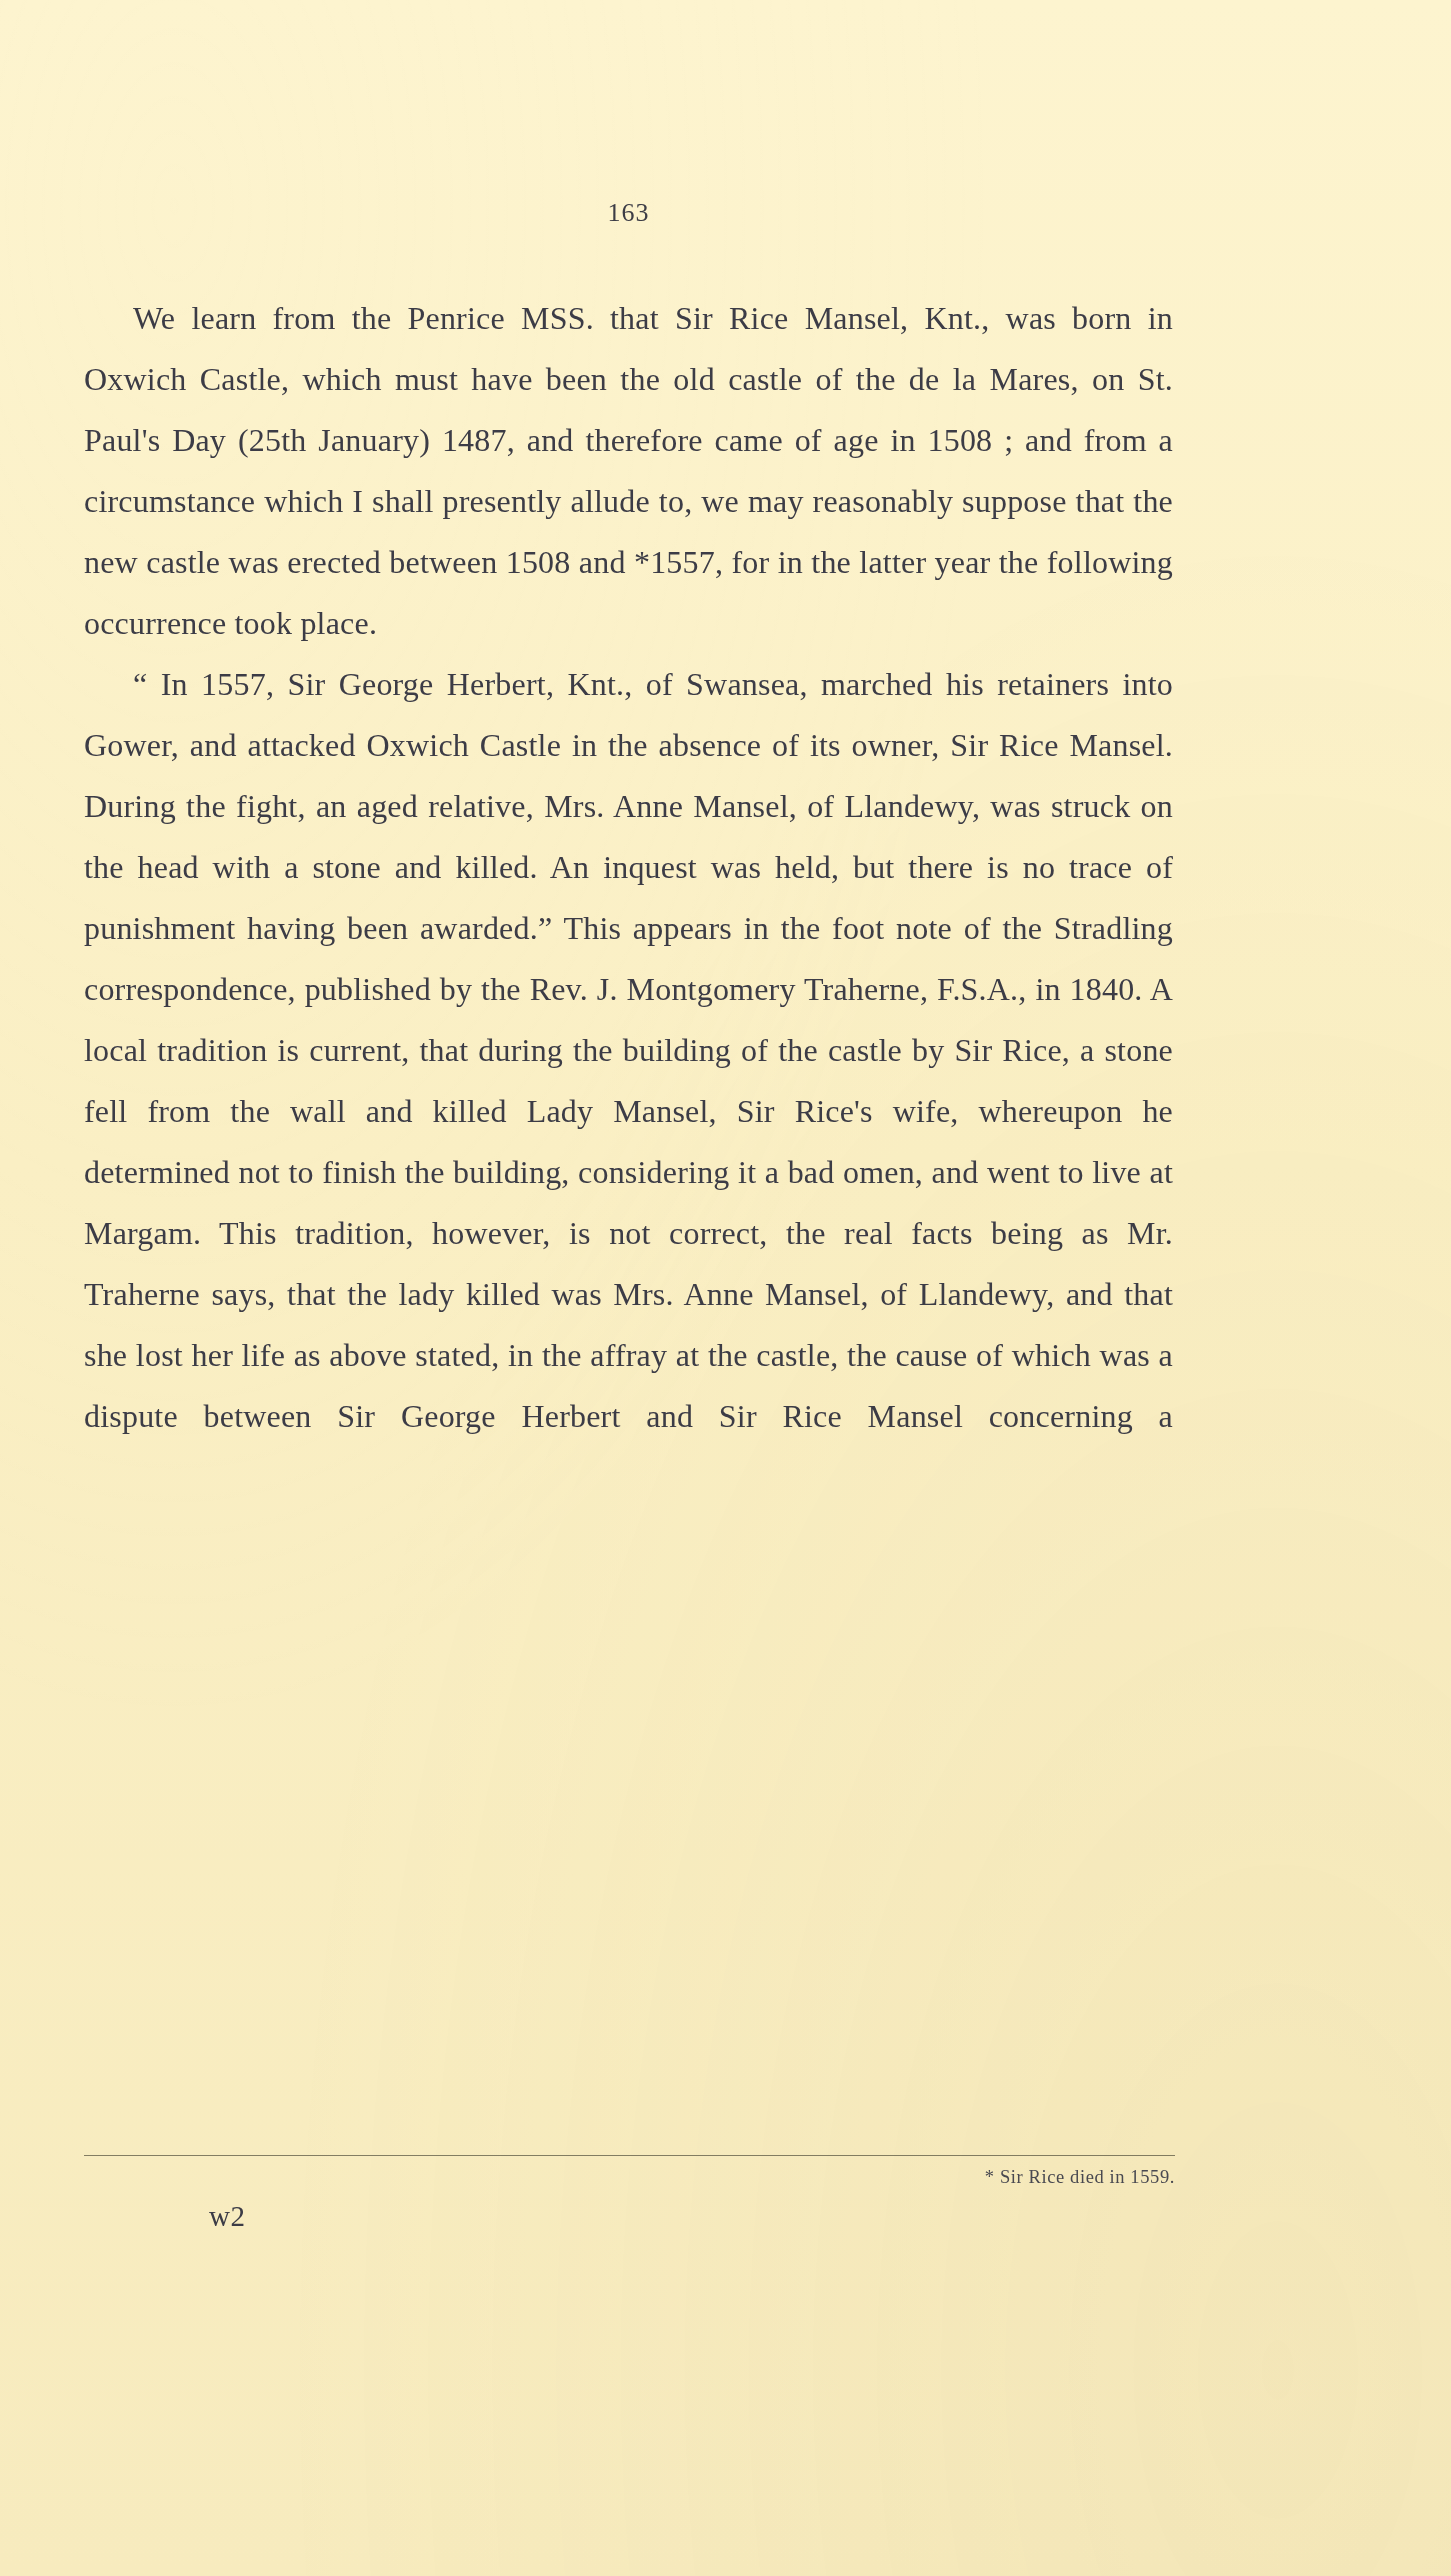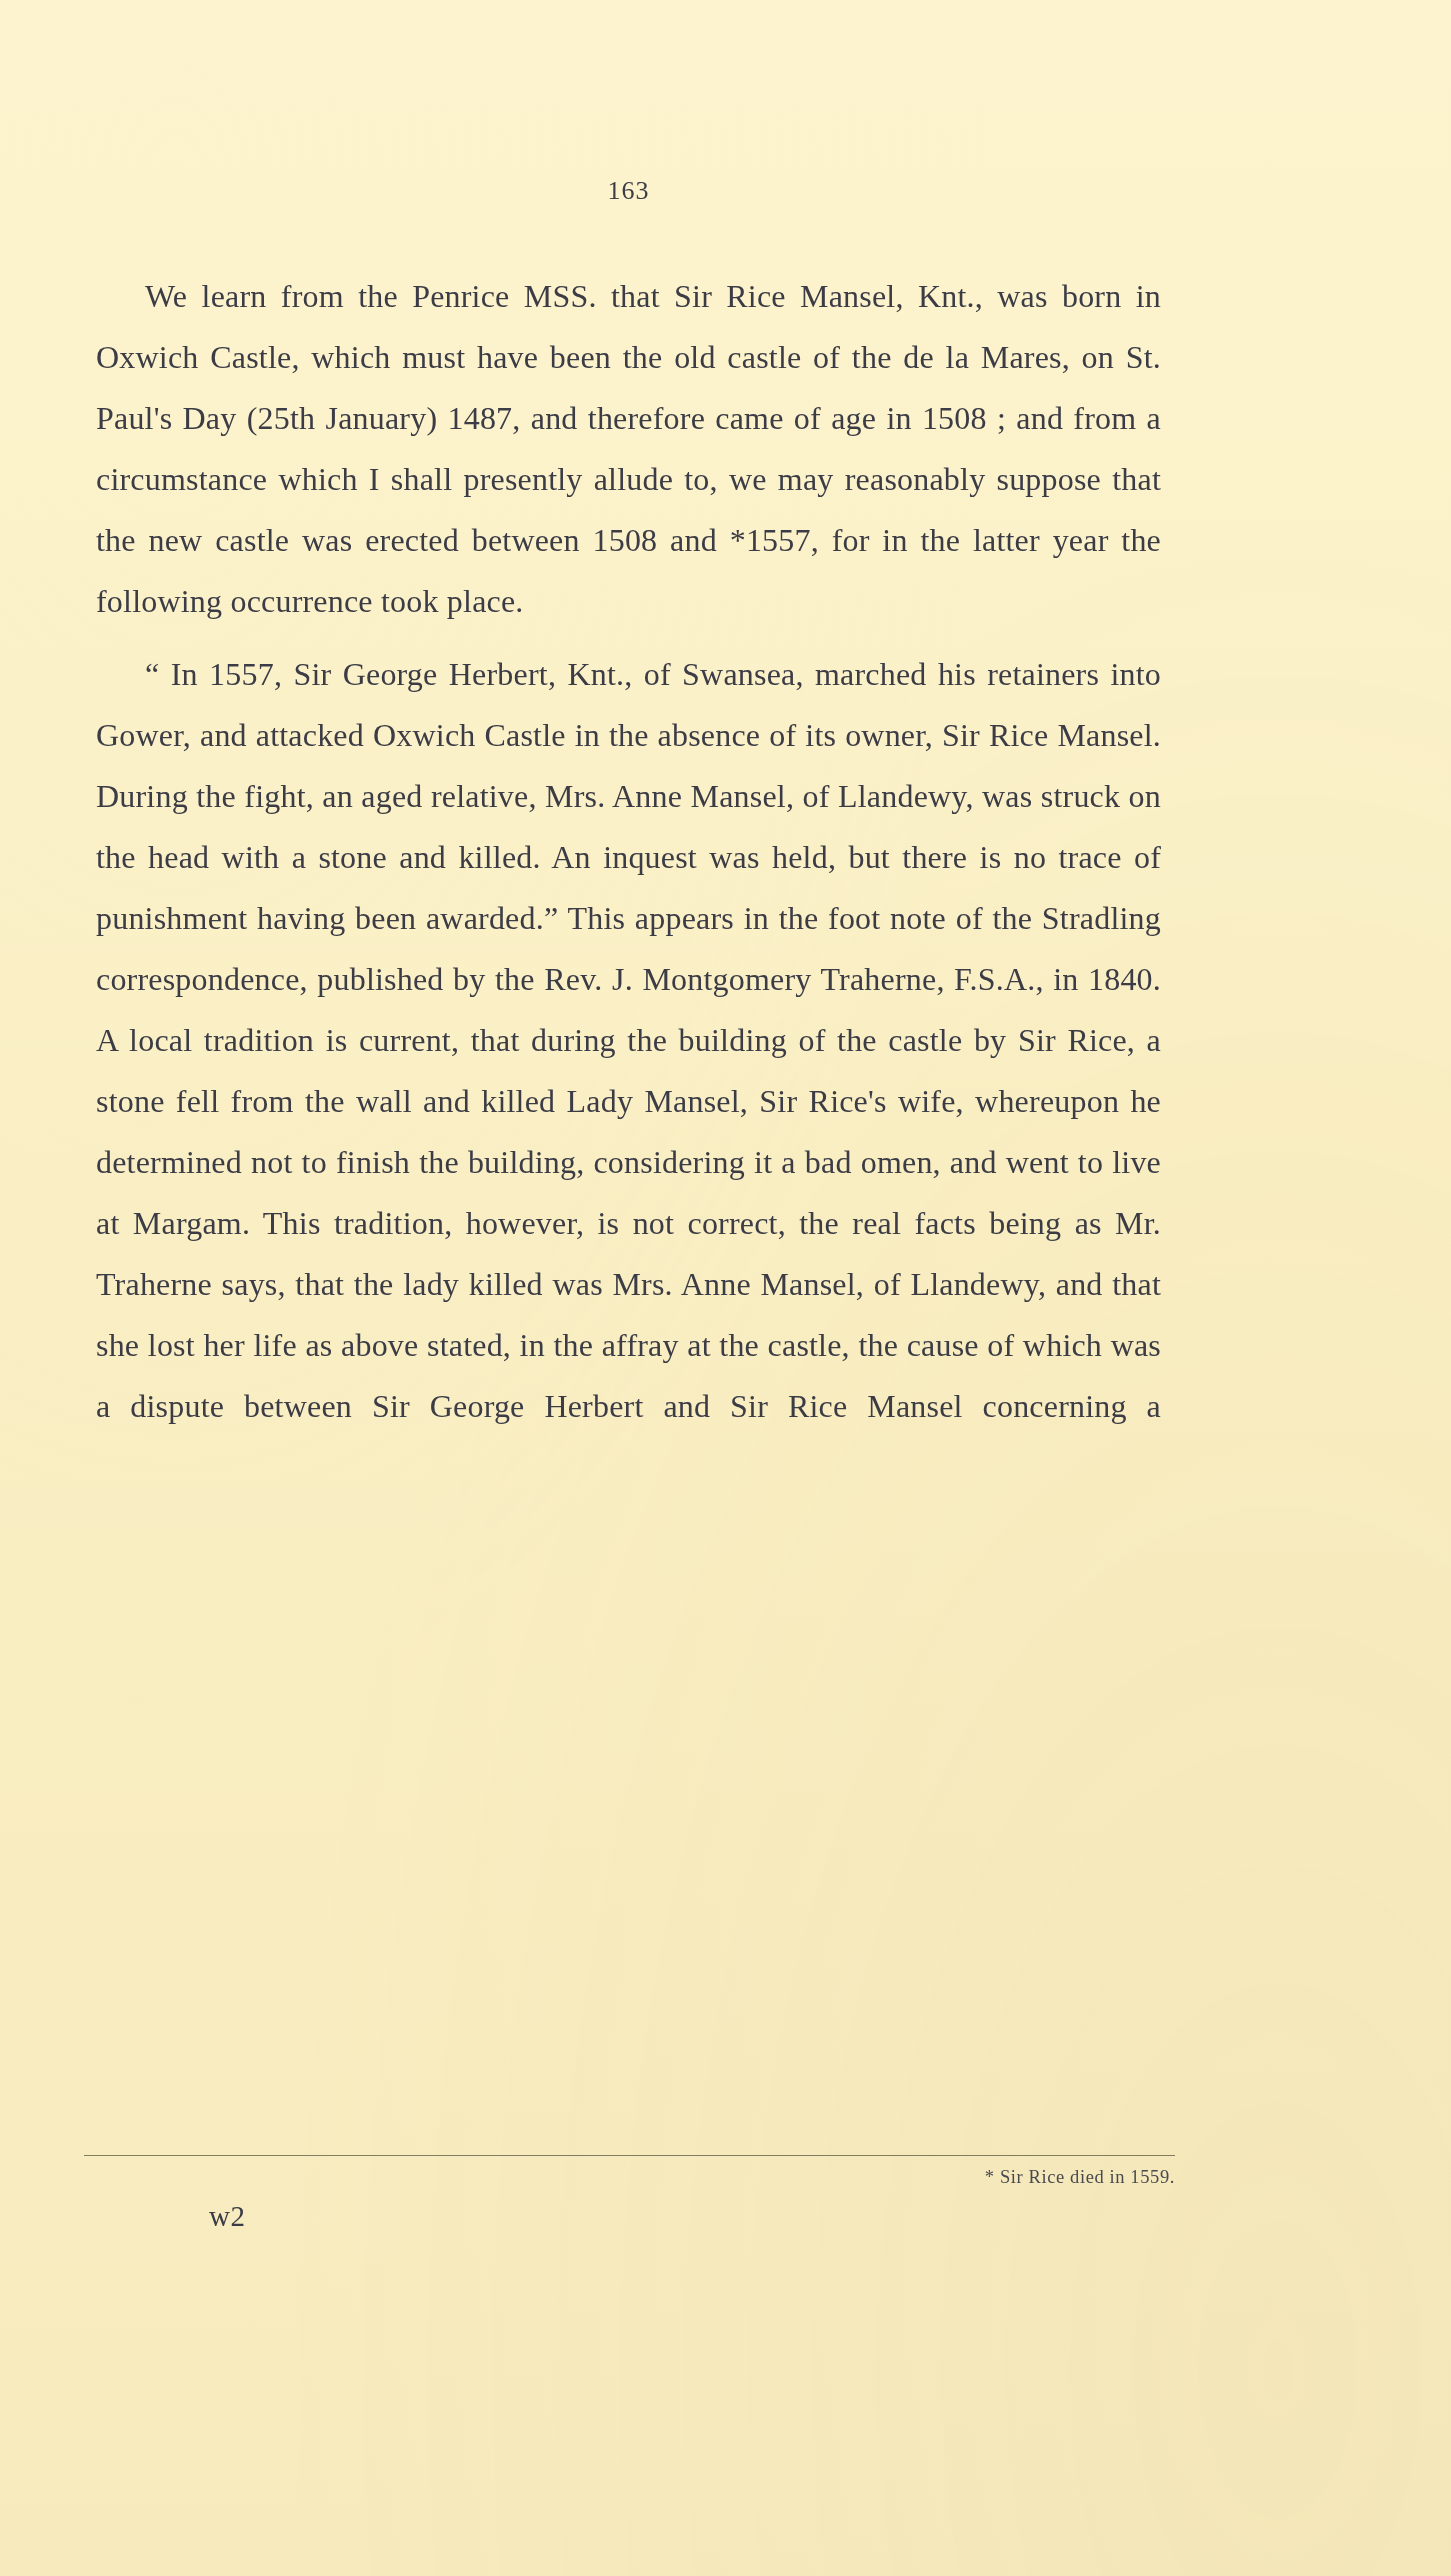"163" .page-inner { top: 176px -> 198px }
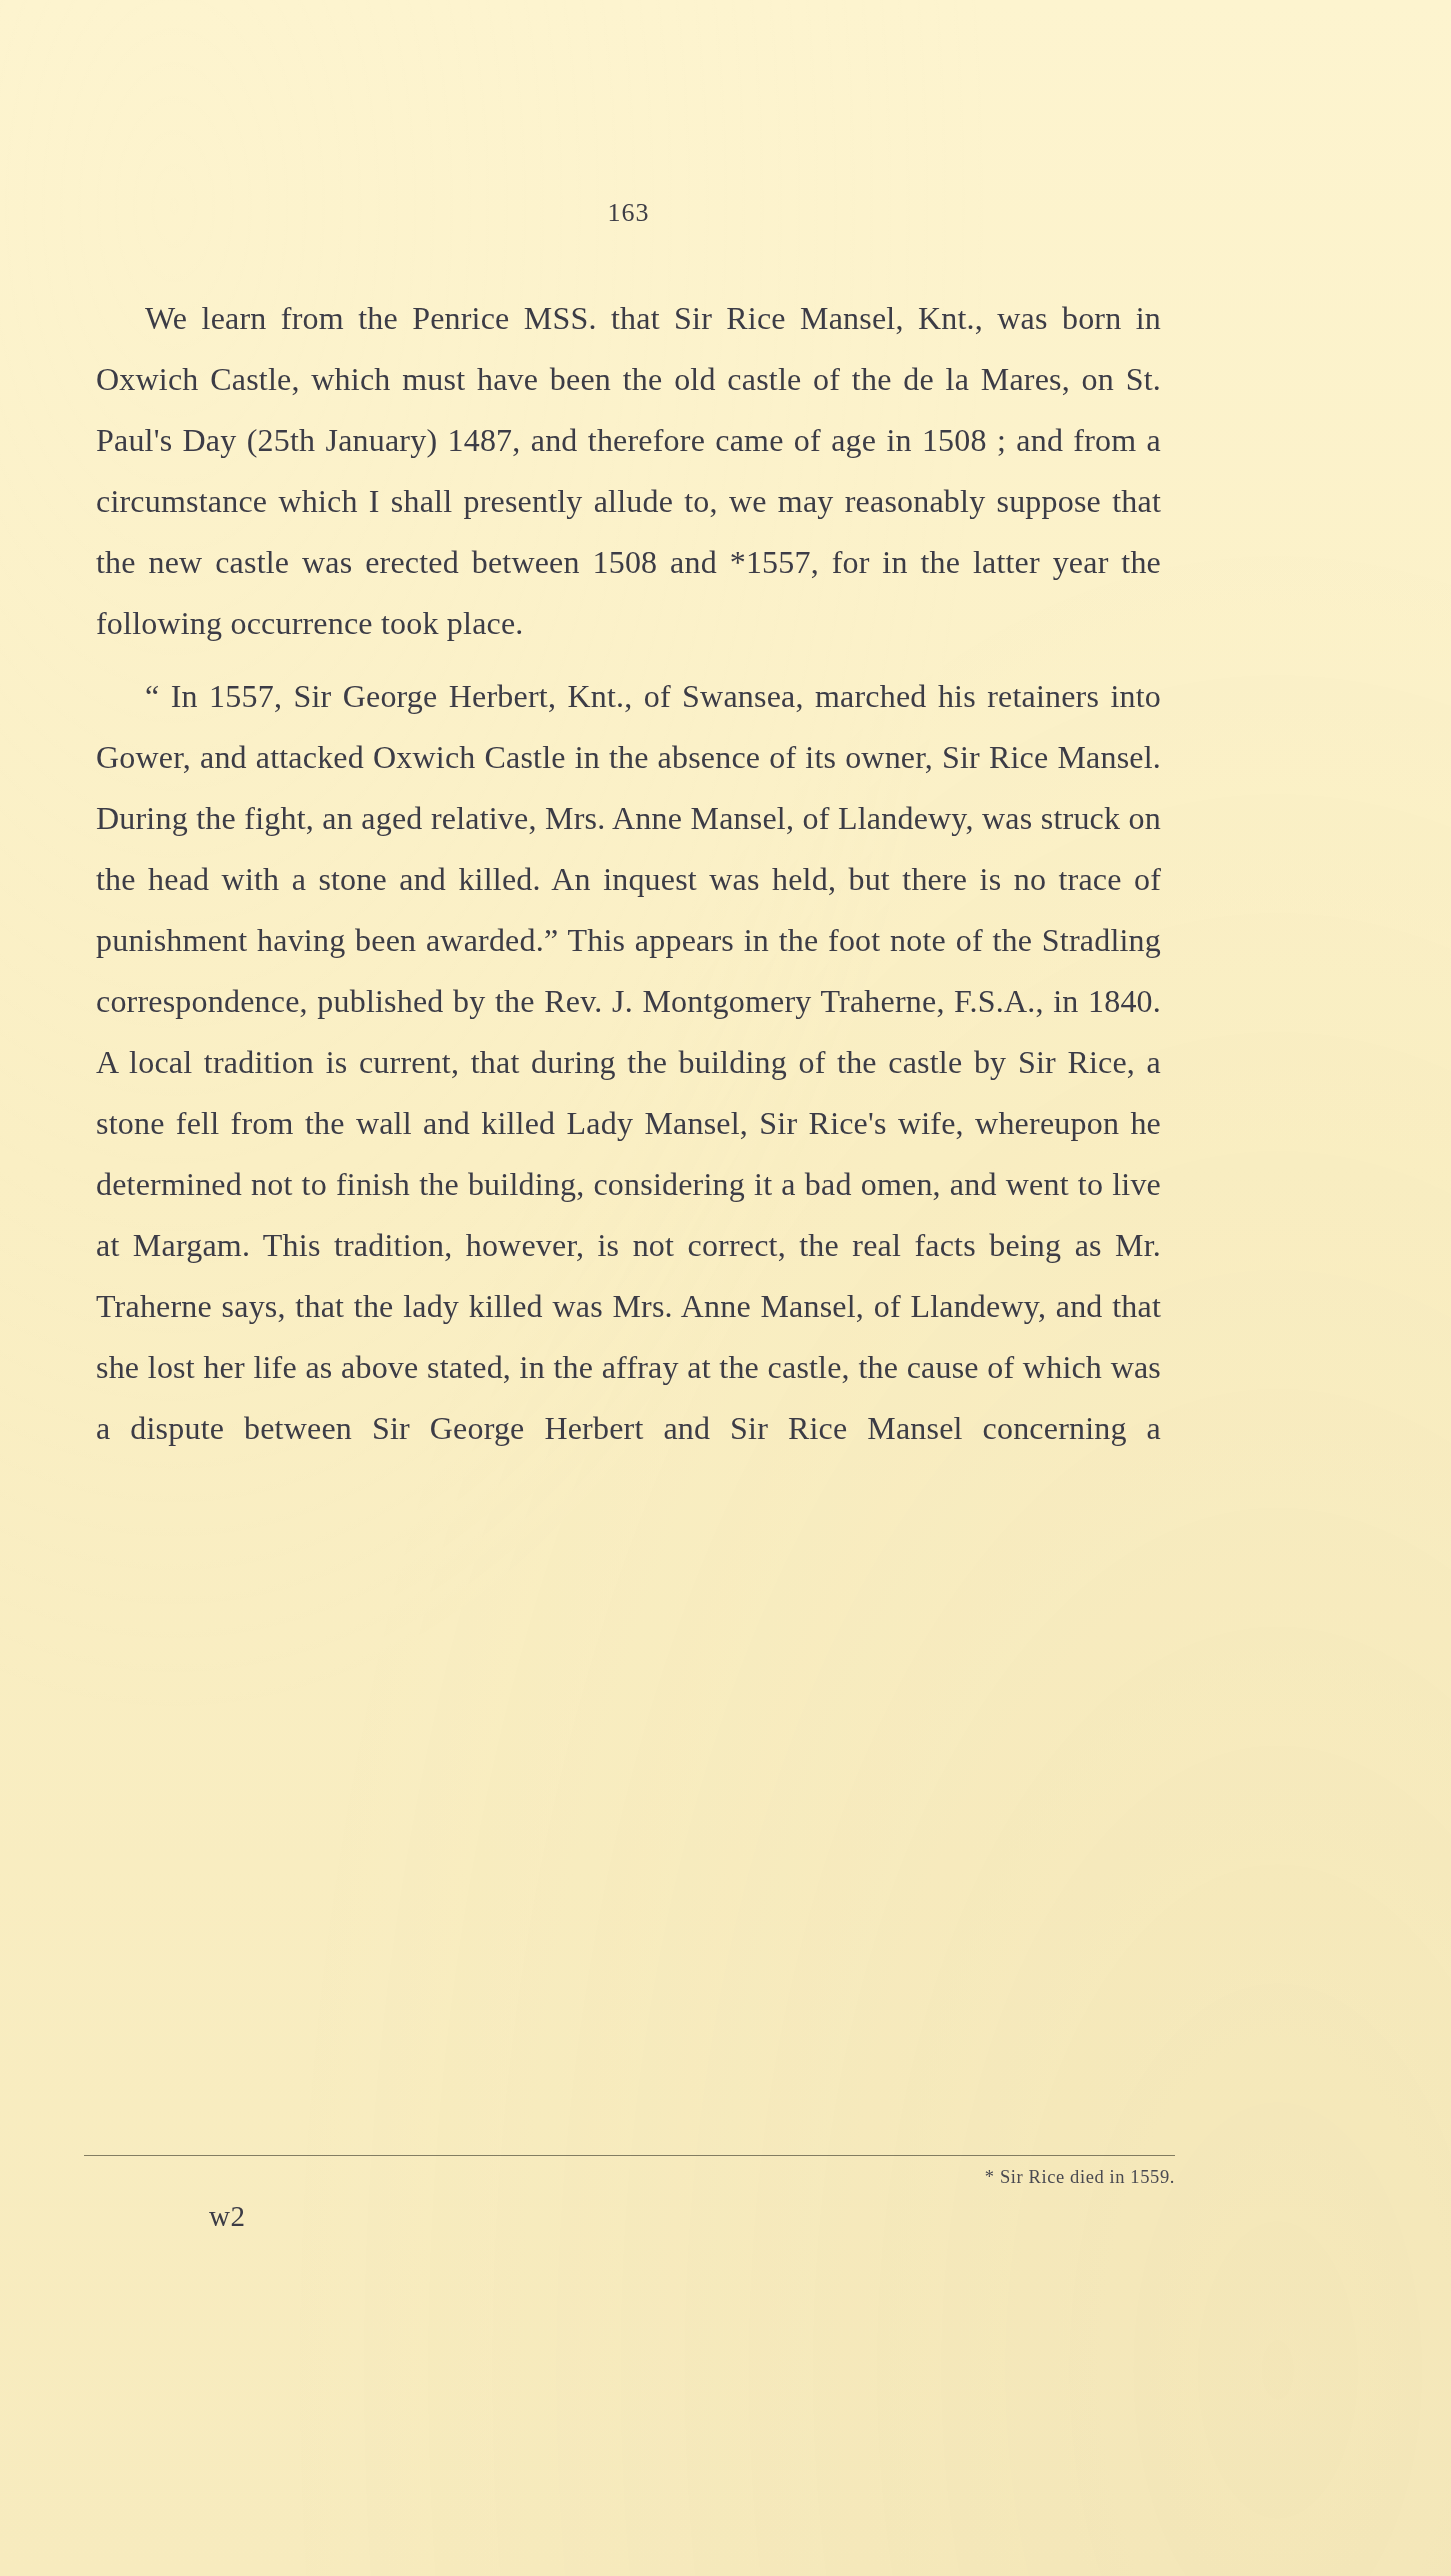"We learn from the Penrice" .para { margin: 12px -> 0 }
